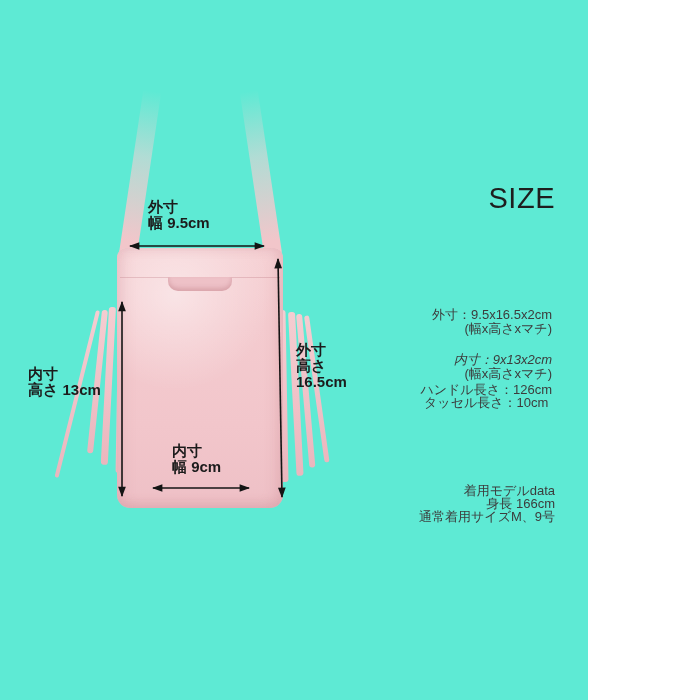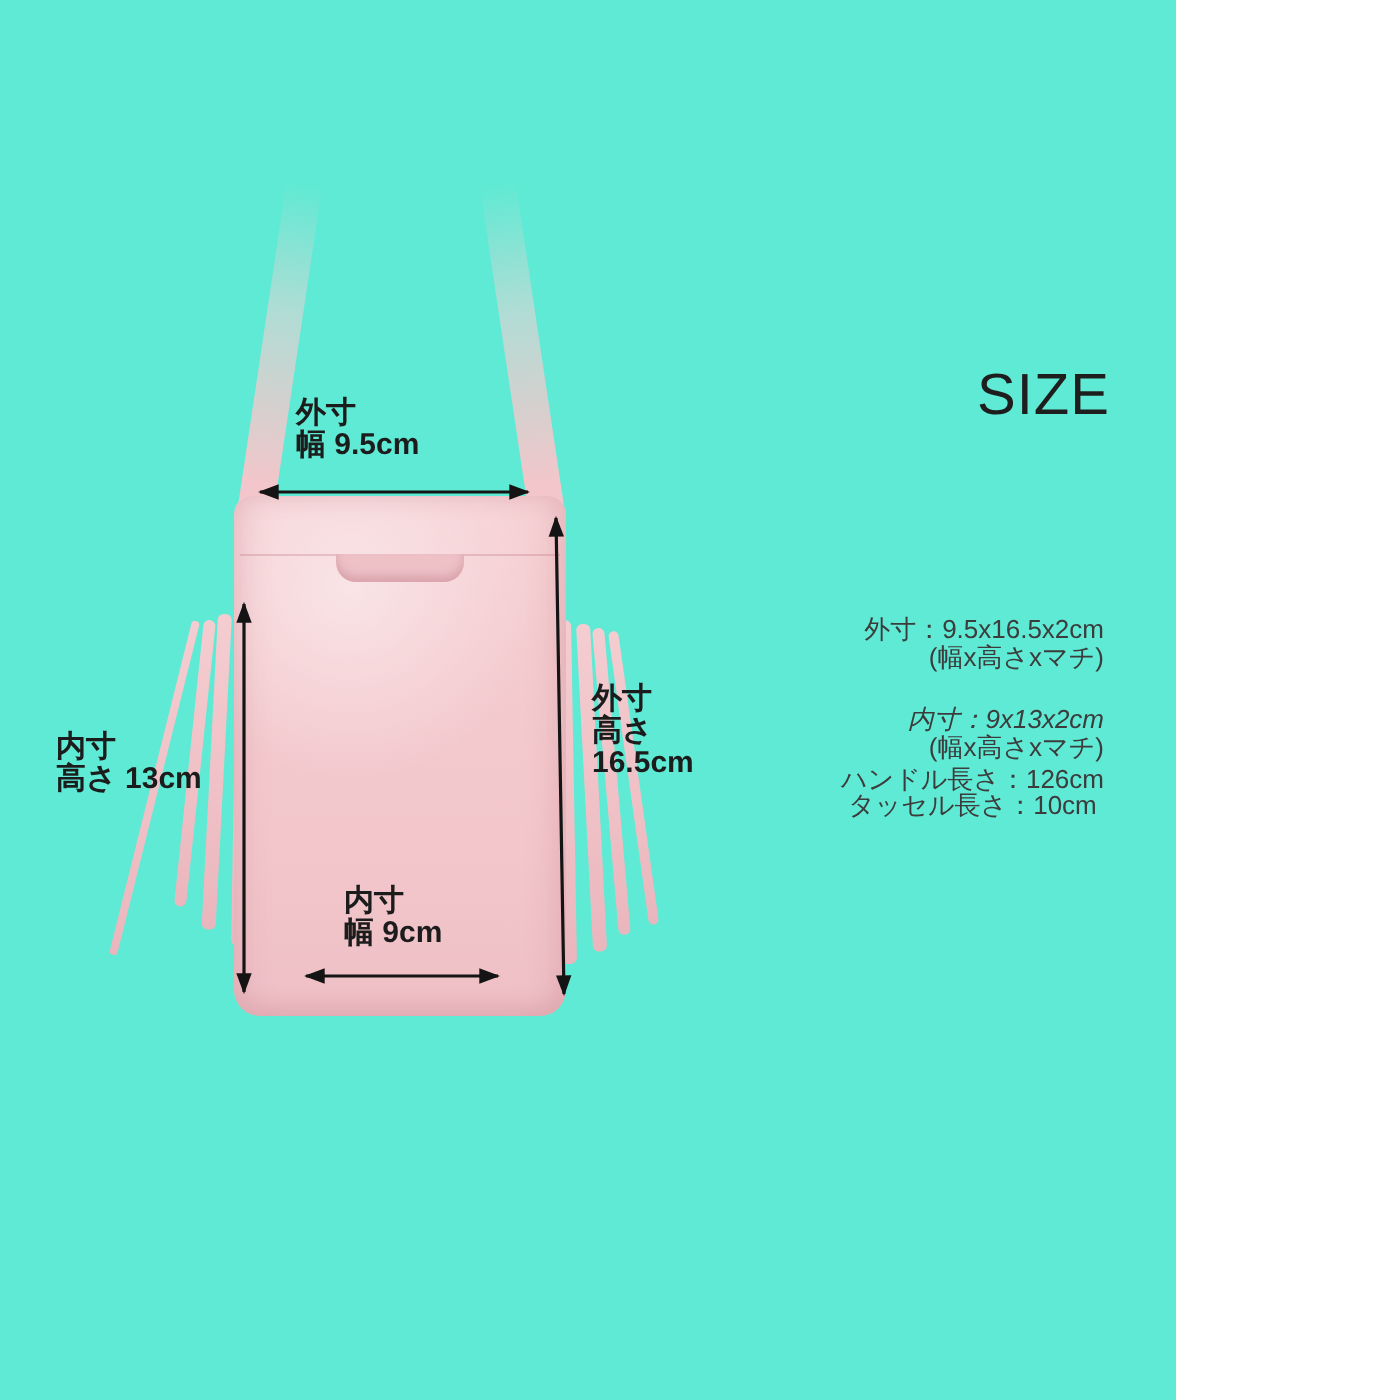"着用モデルdata" div.panel-block { html: none -> <div> <div>着用モデルdata</div> <div>身長 166cm</div> <div>通常着用サイズM、9号</div> </div> }
